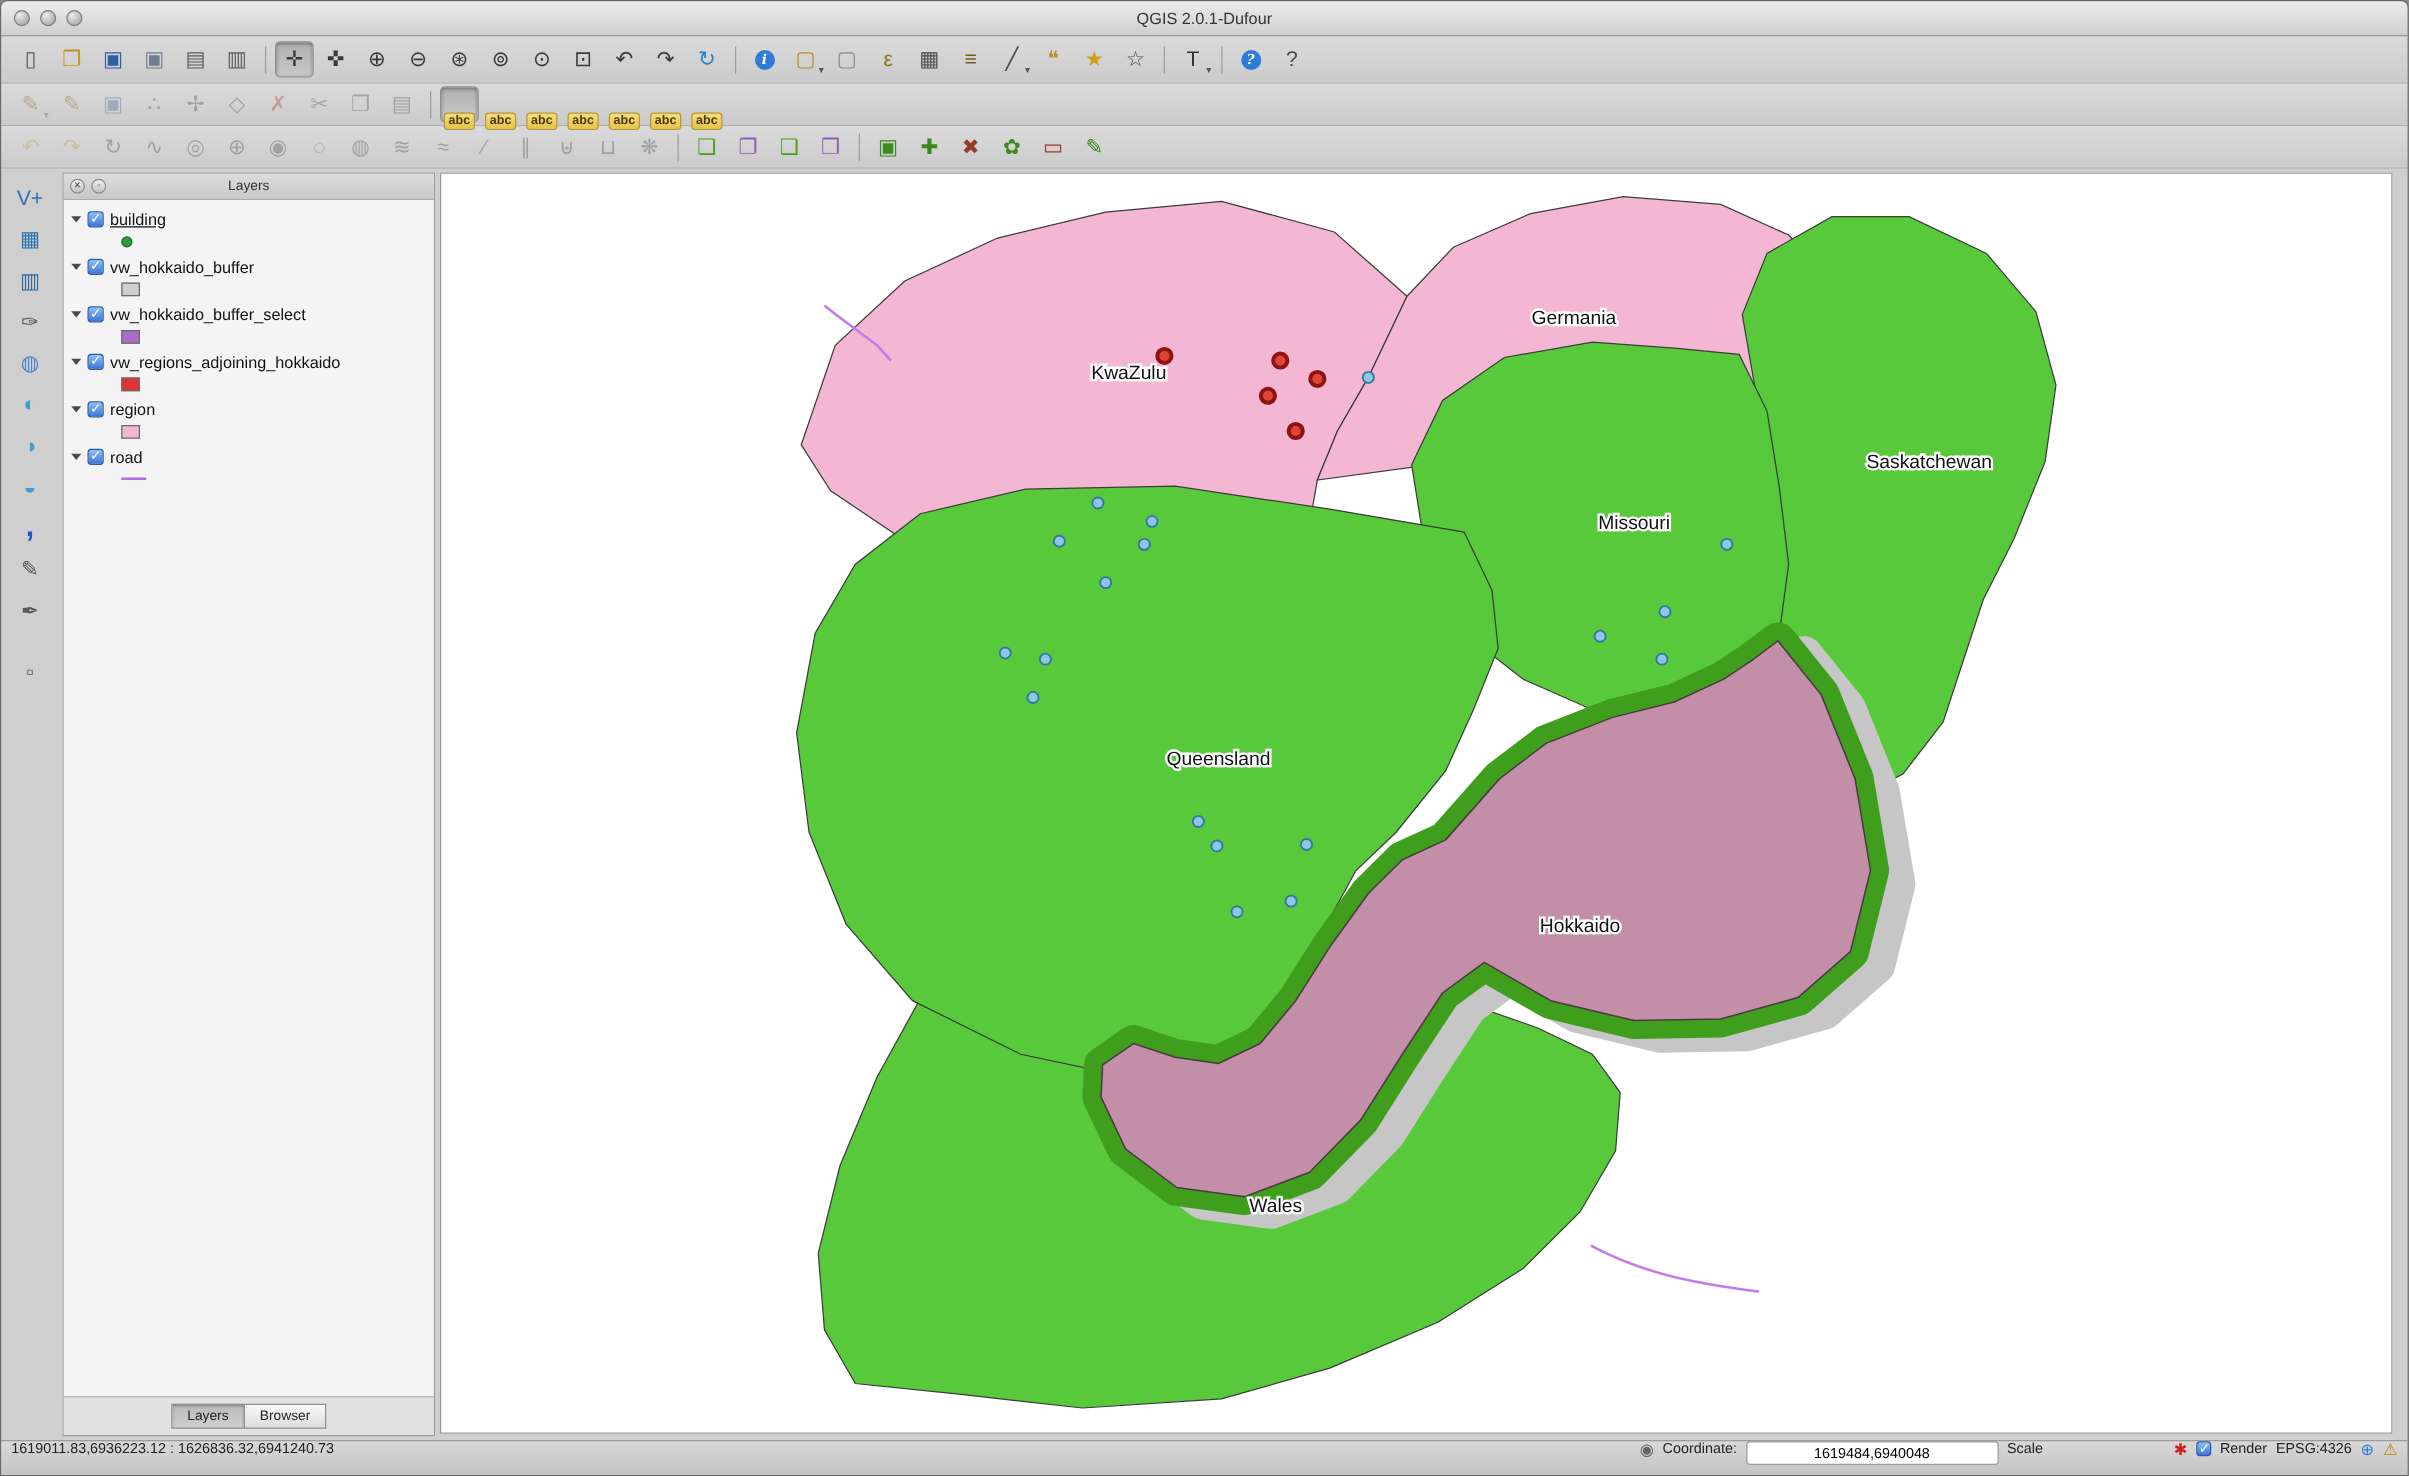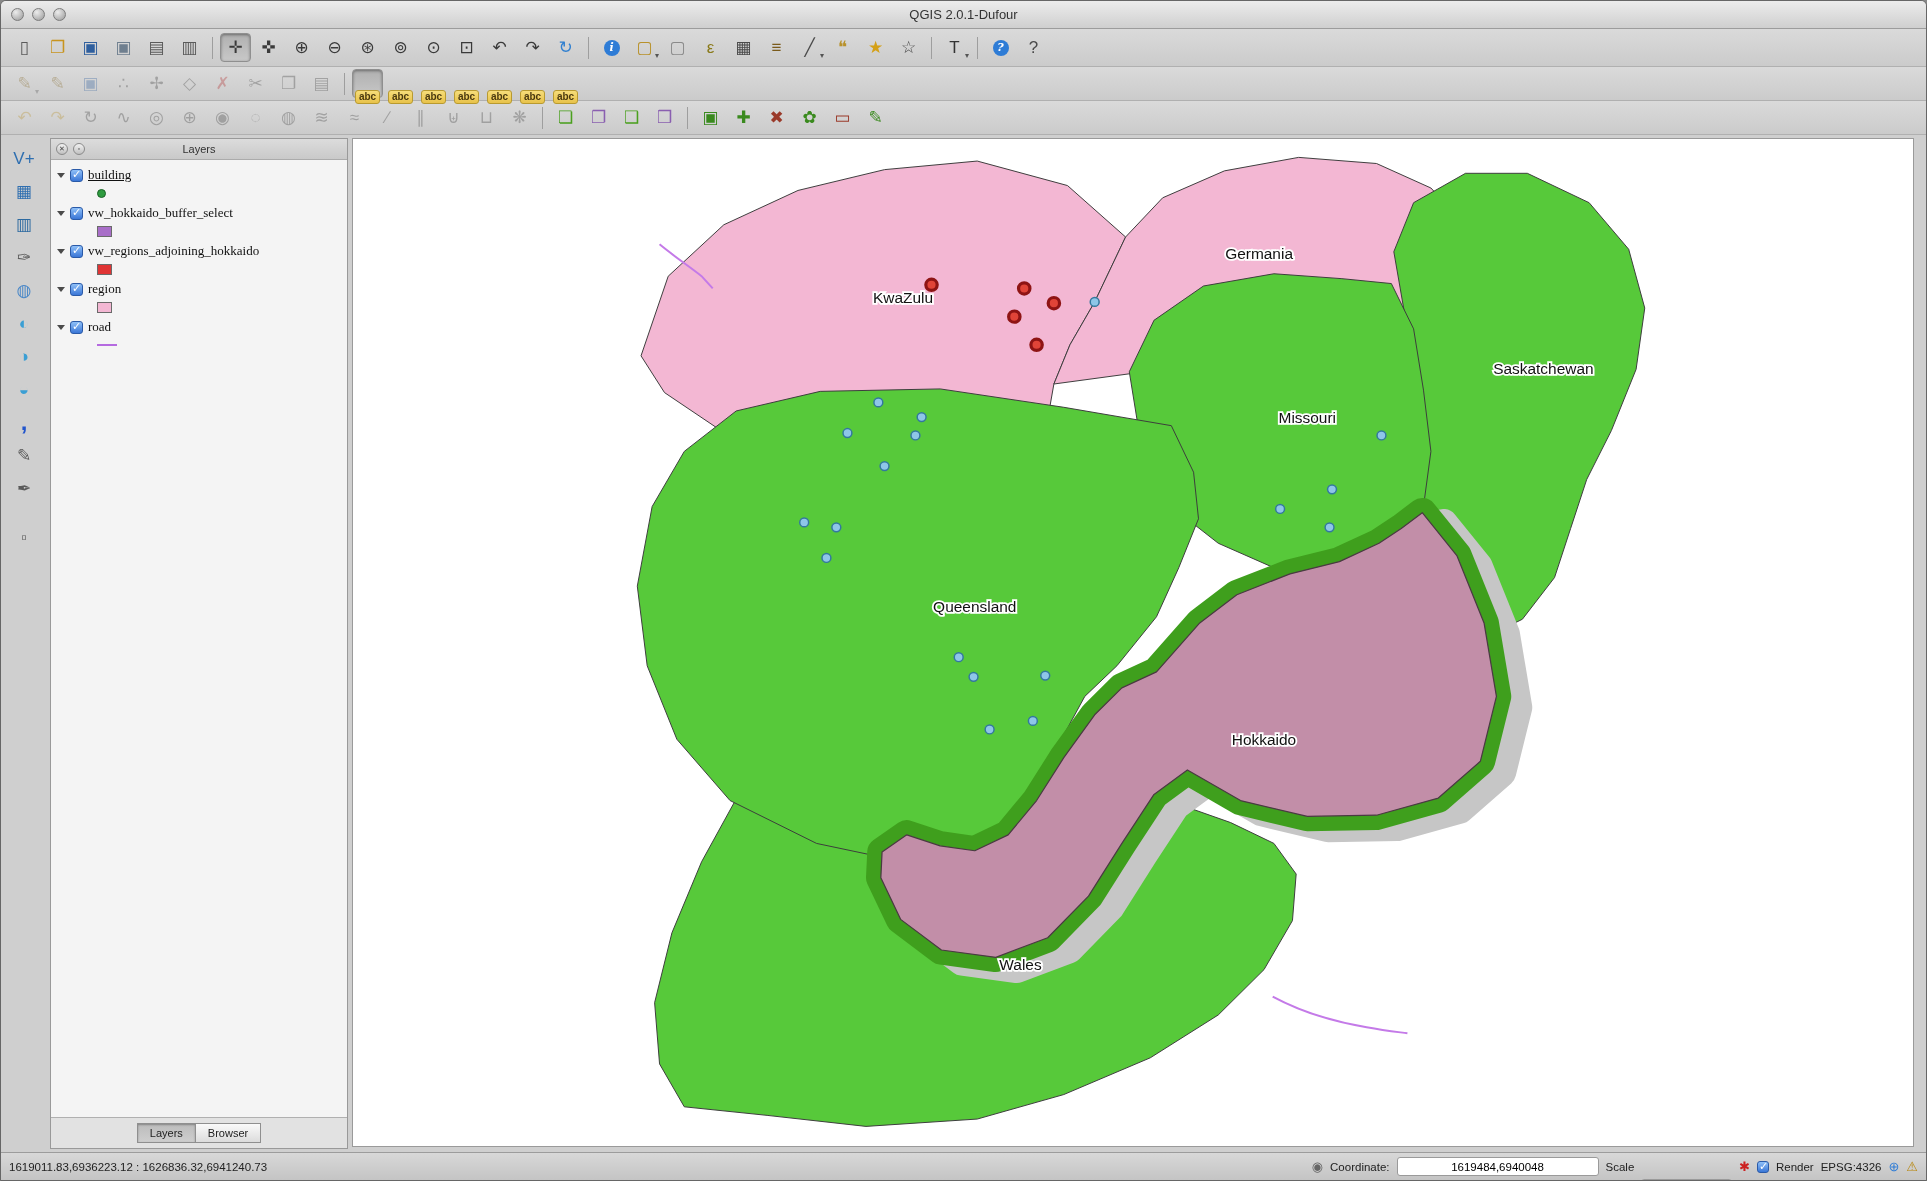"building" .layer-label { font-family: Liberation Serif, serif -> none }
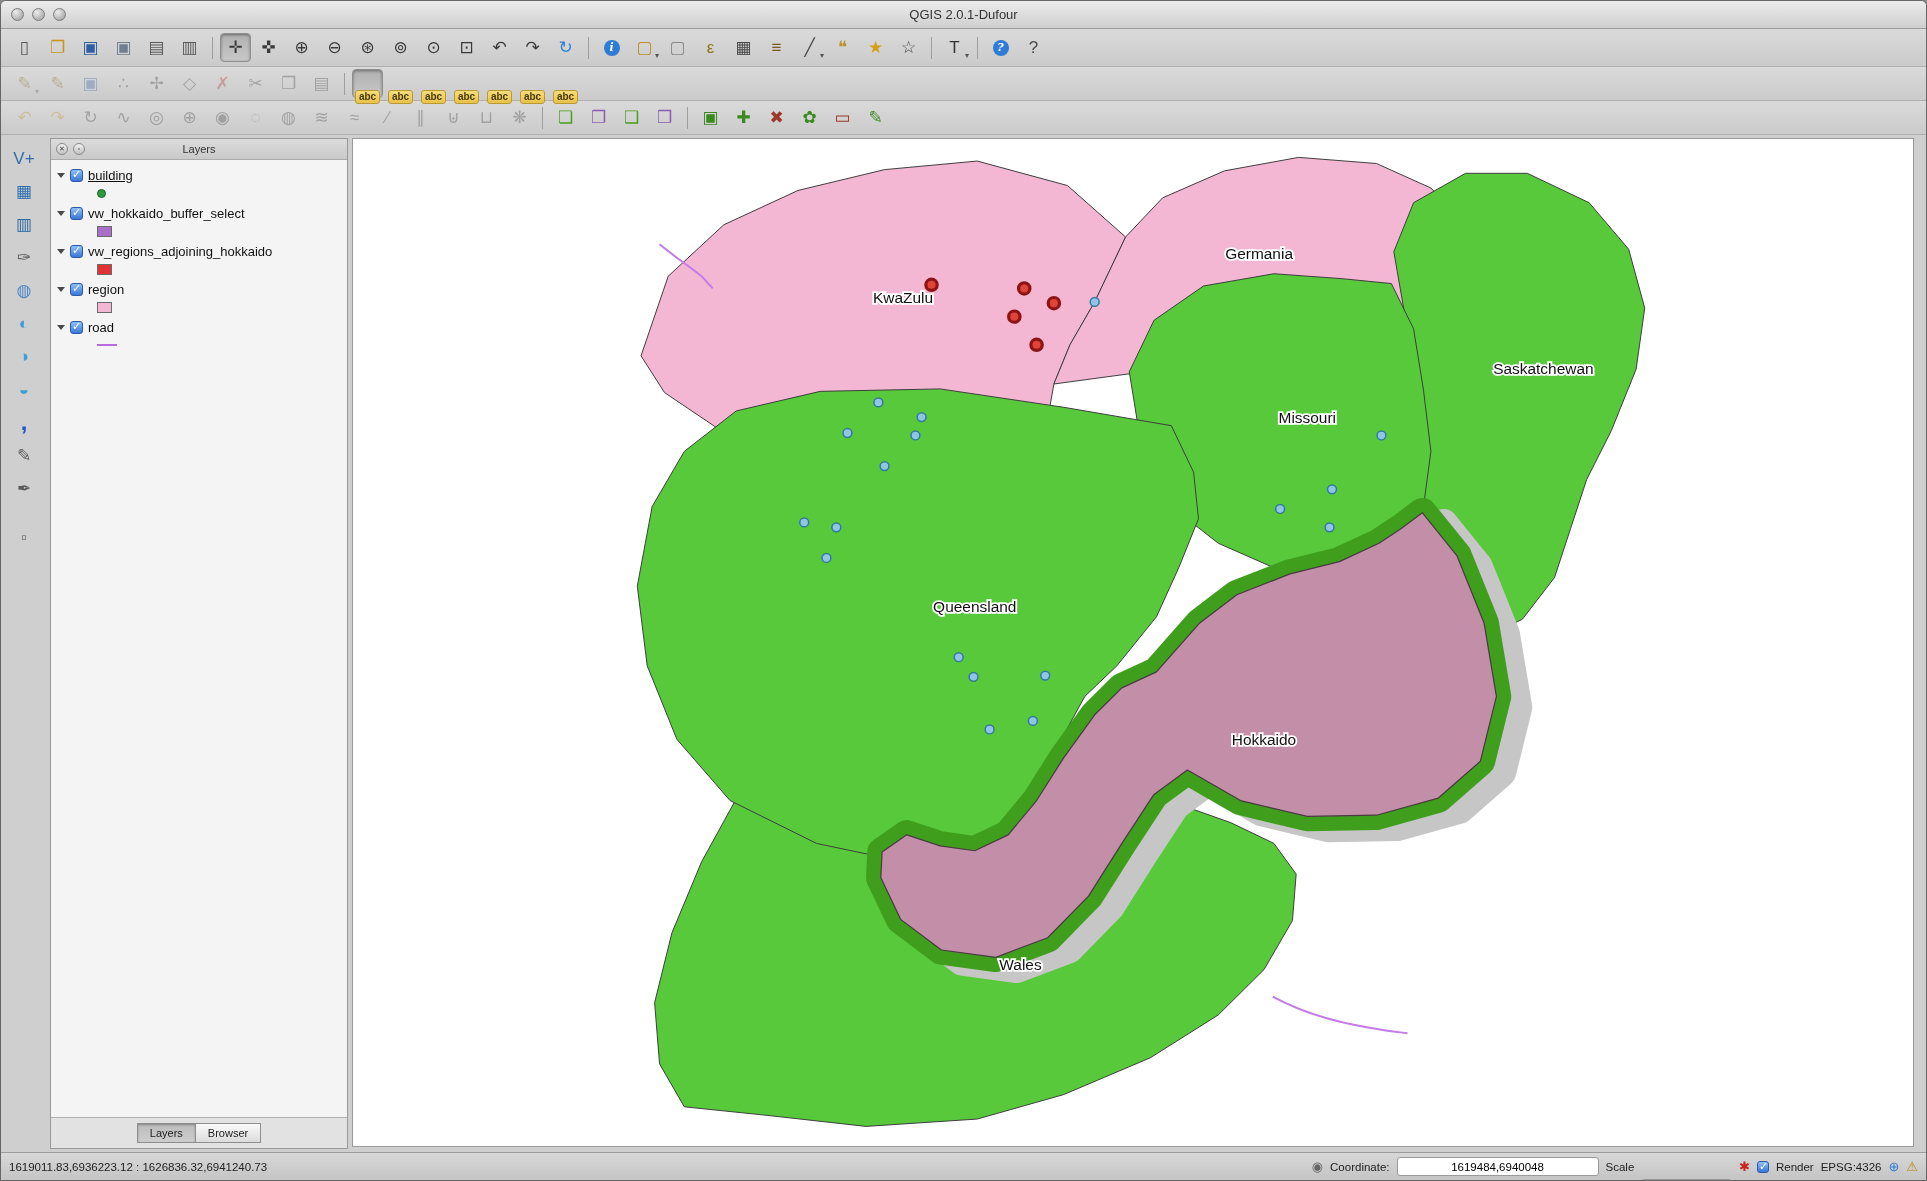"vw_hokkaido_buffer" div.layer-block { html: none -> <div> <div> <span></span> <span></span> <span>vw_hokkaido_buffer</span> </div> <div> <span></span> </div> </div> }
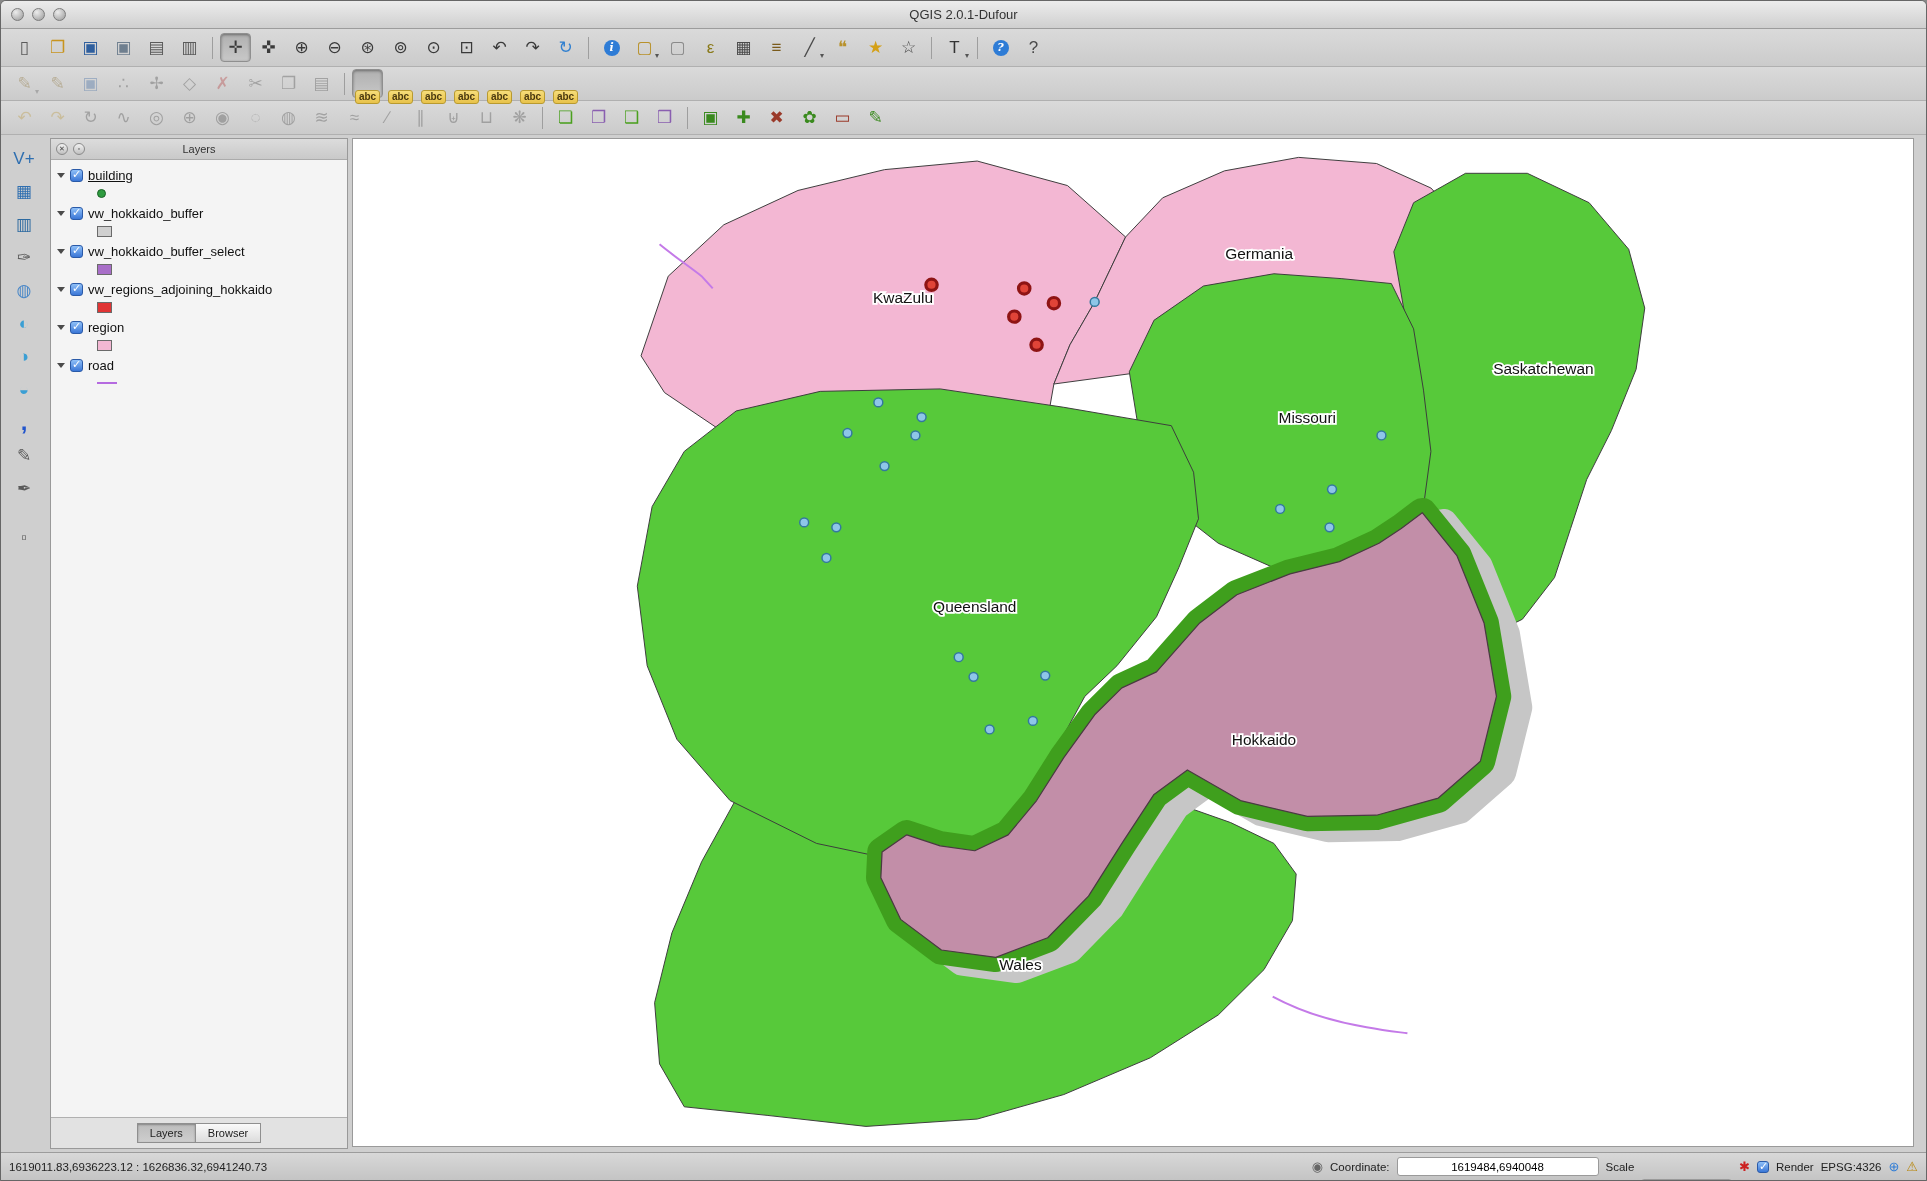"1619011.83,6936223.12 :" .statusbar { align-items: center -> flex-start }
